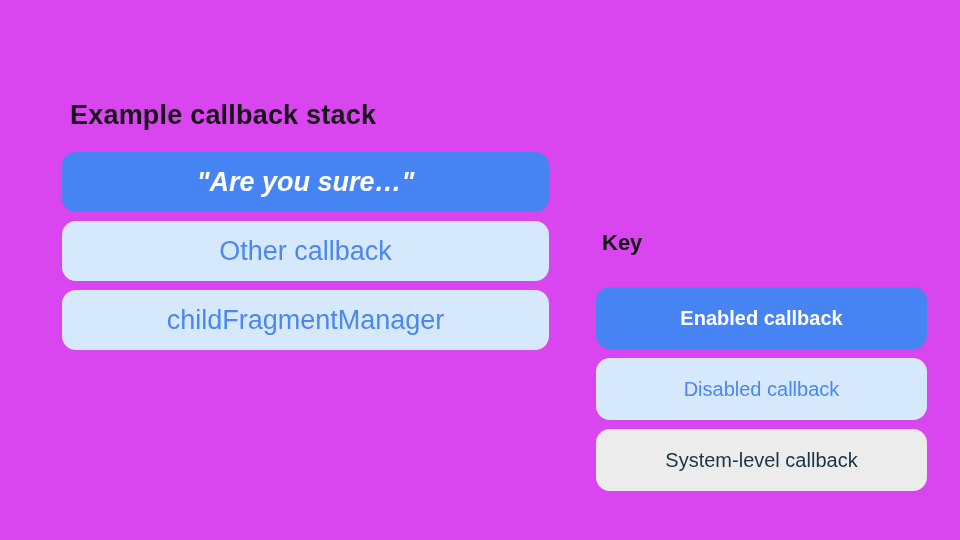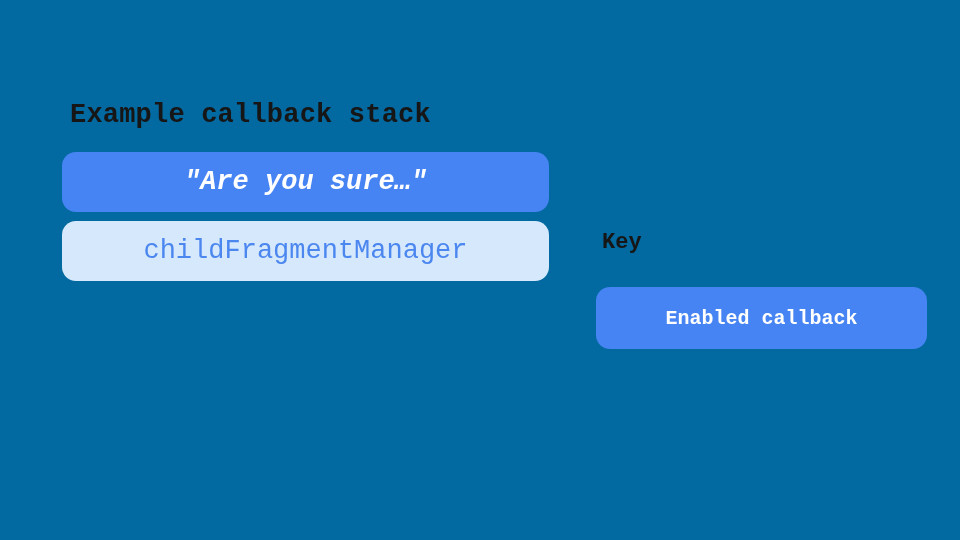"Example callback stack" .slide { background: #0369a1 -> #d946ef; font-family: Liberation Mono, monospace -> none }
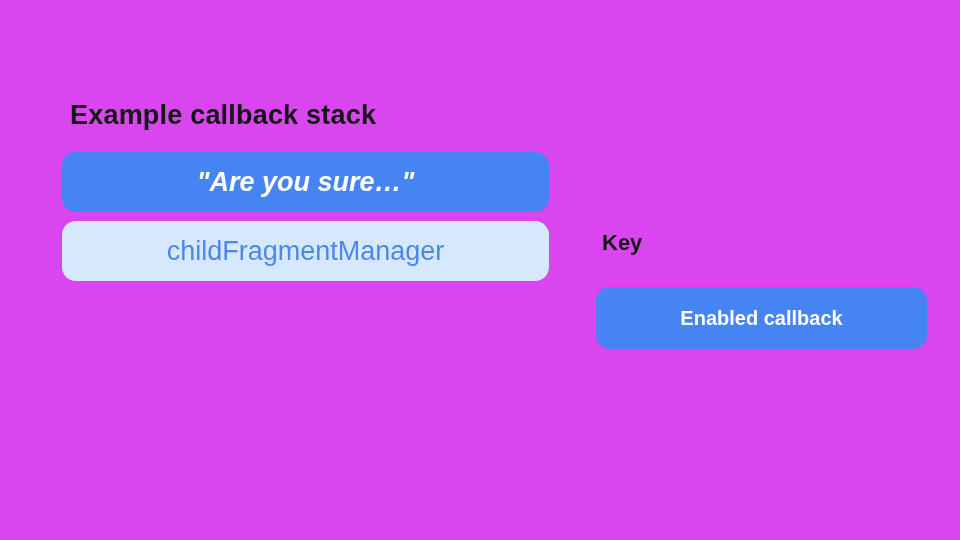"Other callback" div.box { html: none -> <div>Other callback</div> }
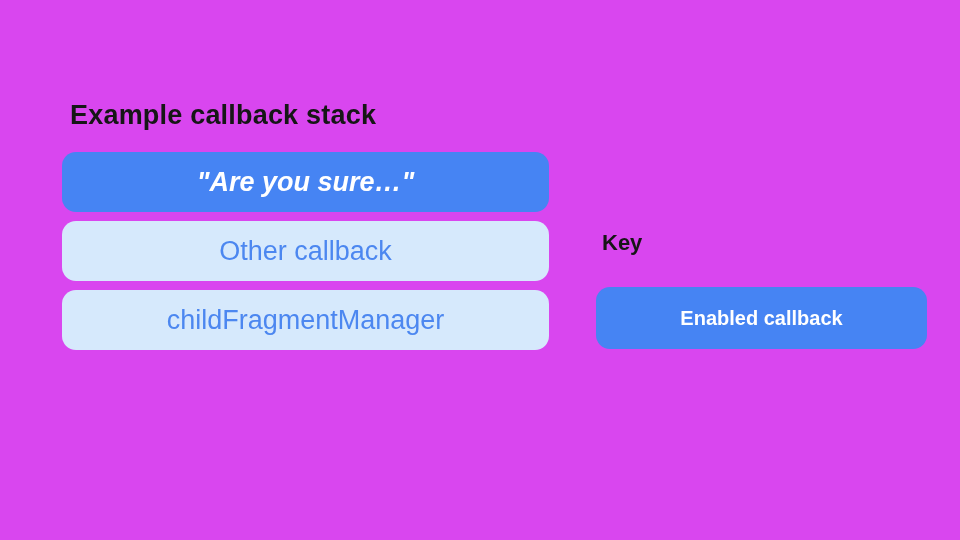"Disabled callback" div.box { html: none -> <div>Disabled callback</div> }
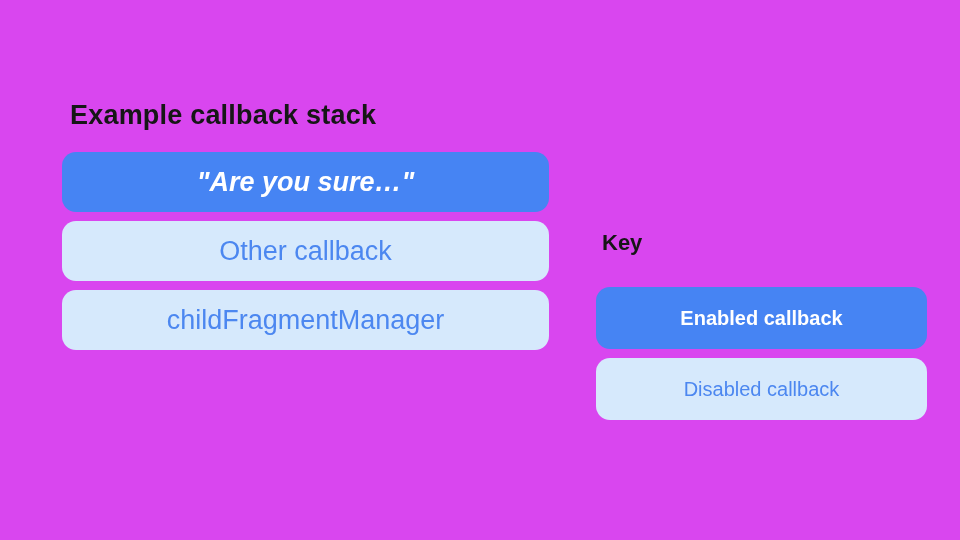"System-level callback" div.box { html: none -> <div>System-level callback</div> }
